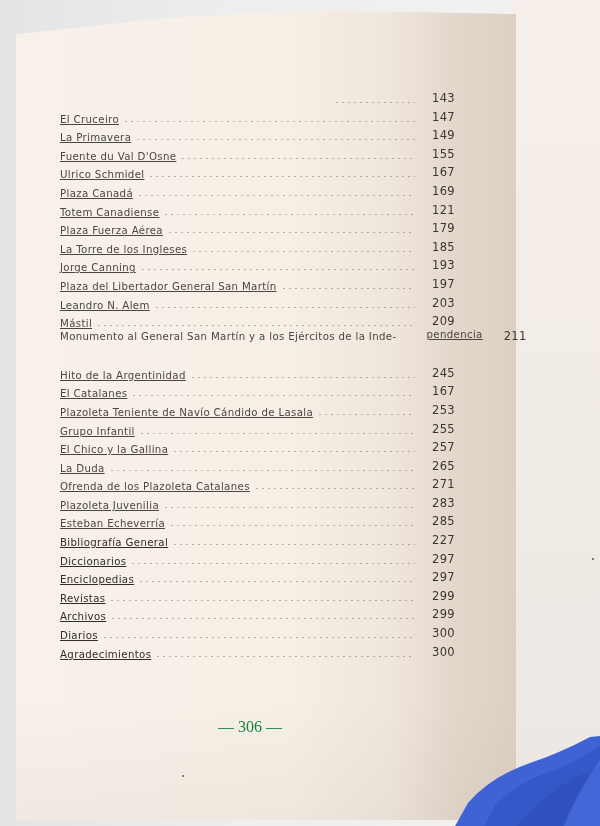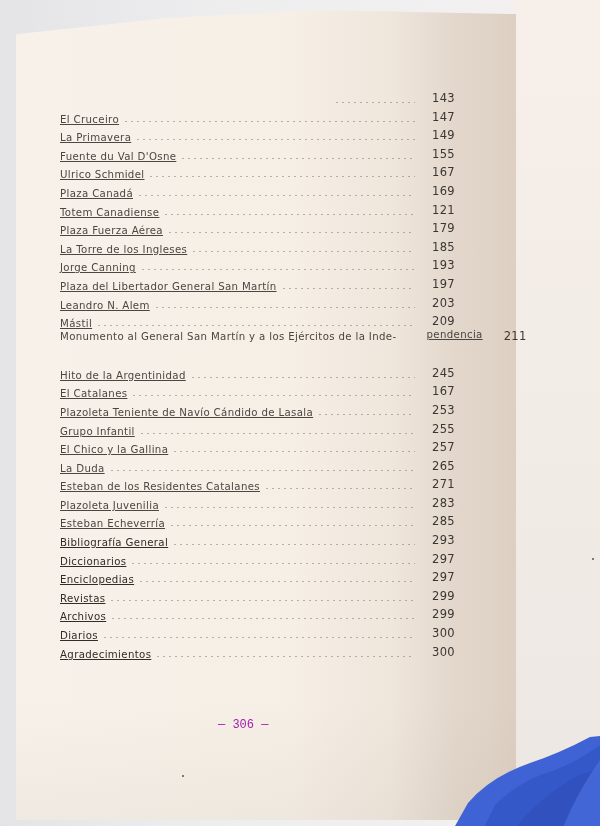"Esteban de los Residentes Catalanes" span.title { text: Esteban de los Residentes -> Ofrenda de los Plazoleta }
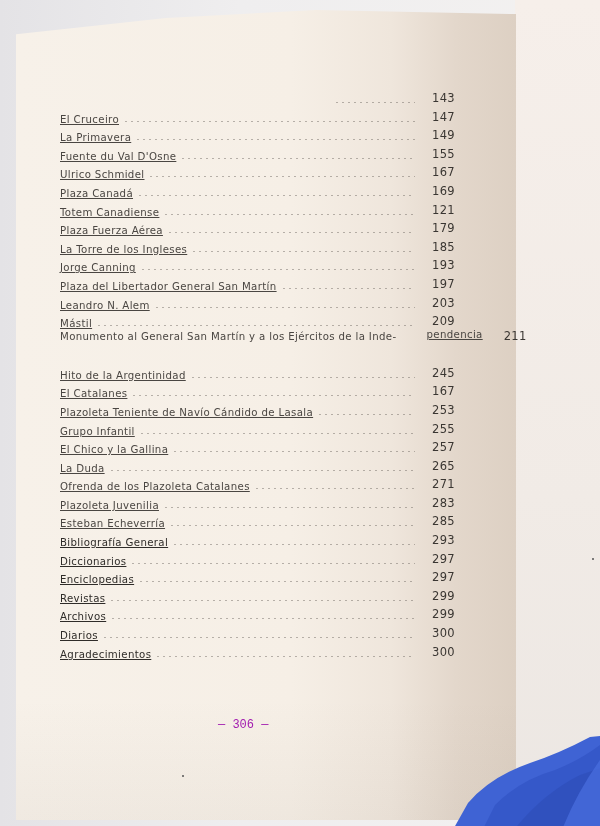"293" span.num { text: 293 -> 227 }
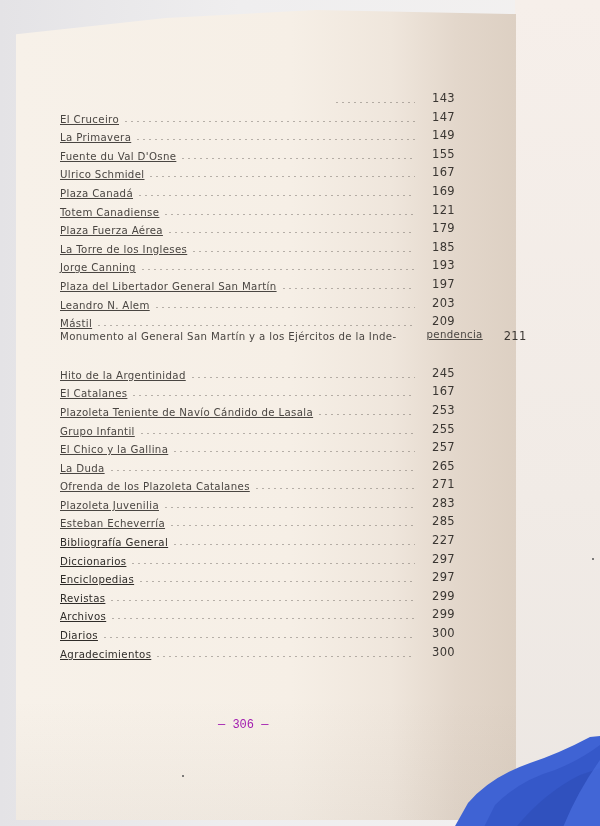"— 306 —" .pagenum { color: #a21caf -> #15803d; font-family: Liberation Mono, monospace -> Liberation Serif, serif; font-size: 12px -> 16px }
